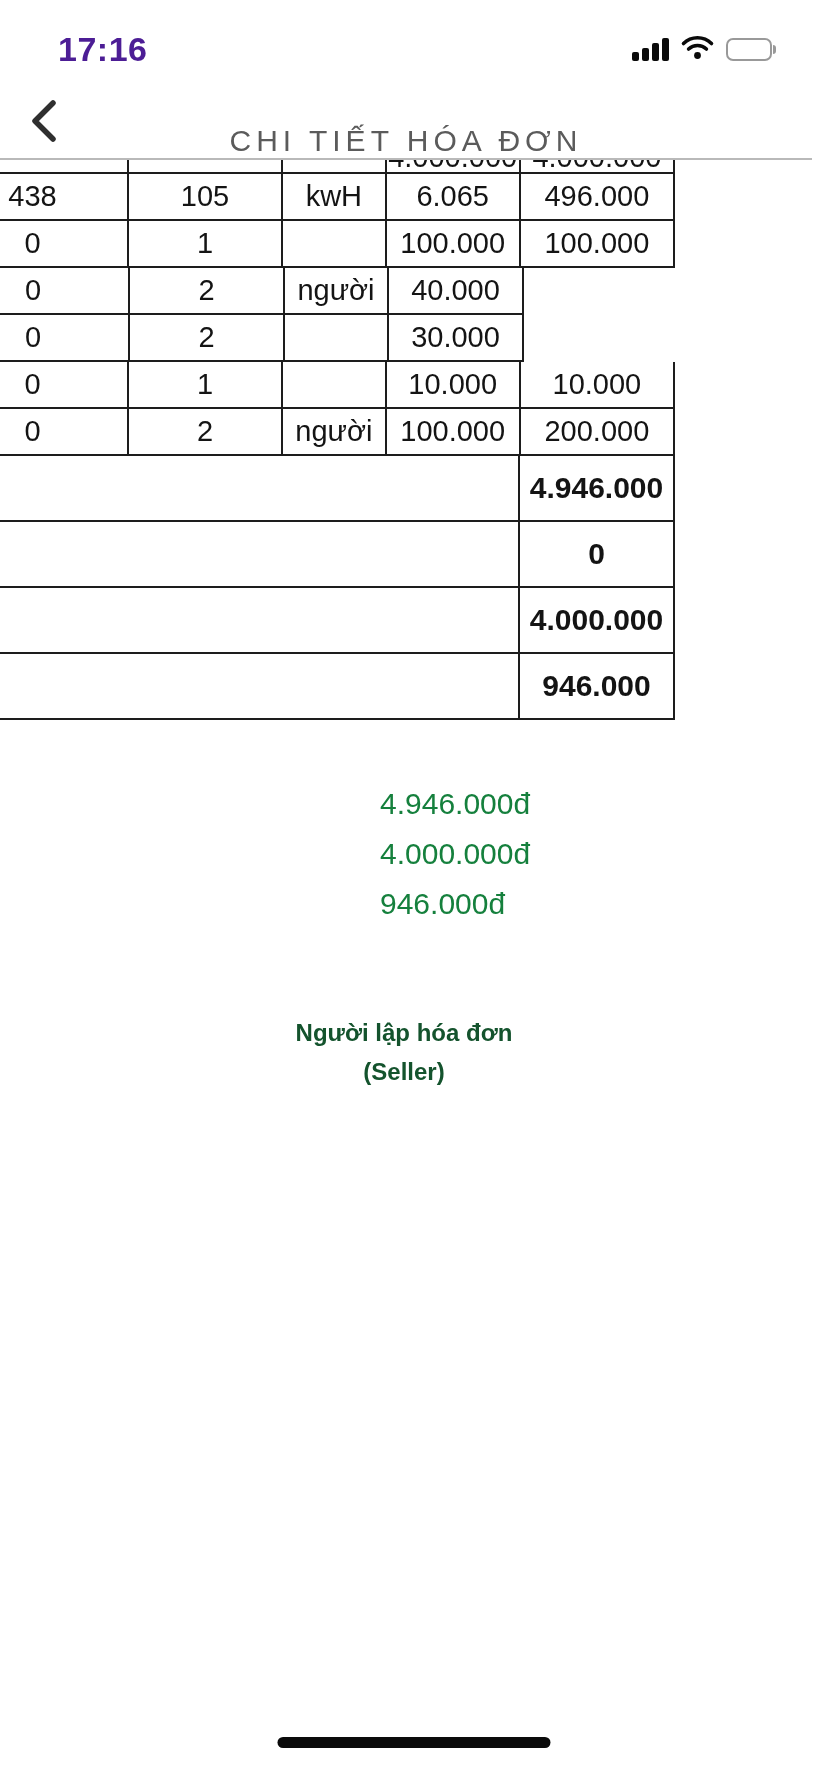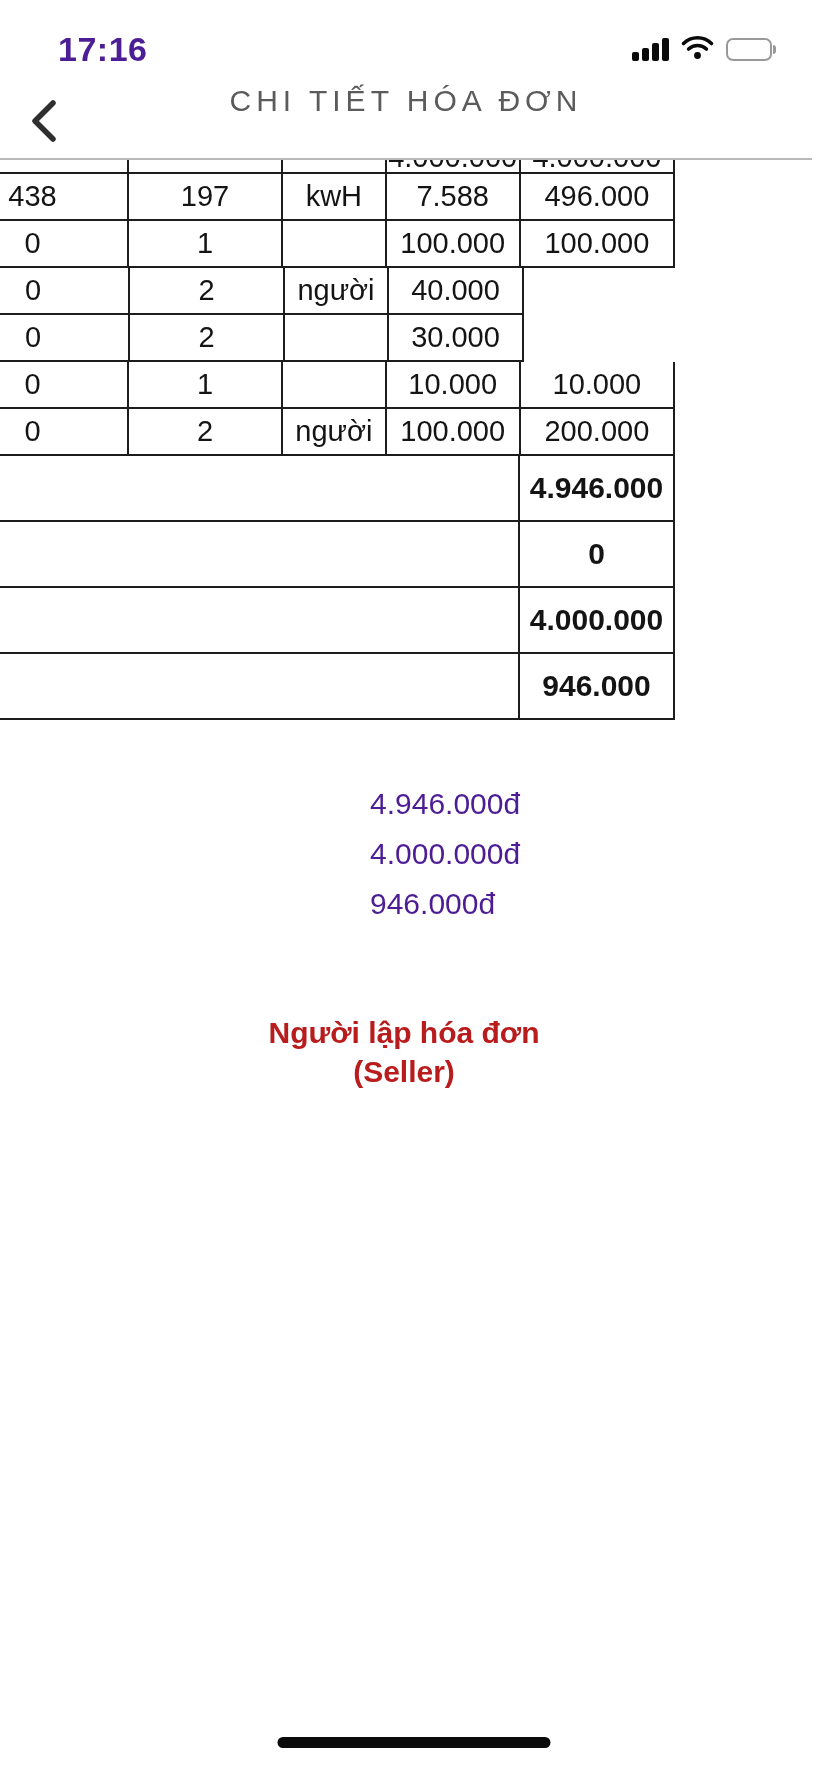"CHI TIẾT HÓA ĐƠN" .nav-header { align-items: flex-start -> flex-end }
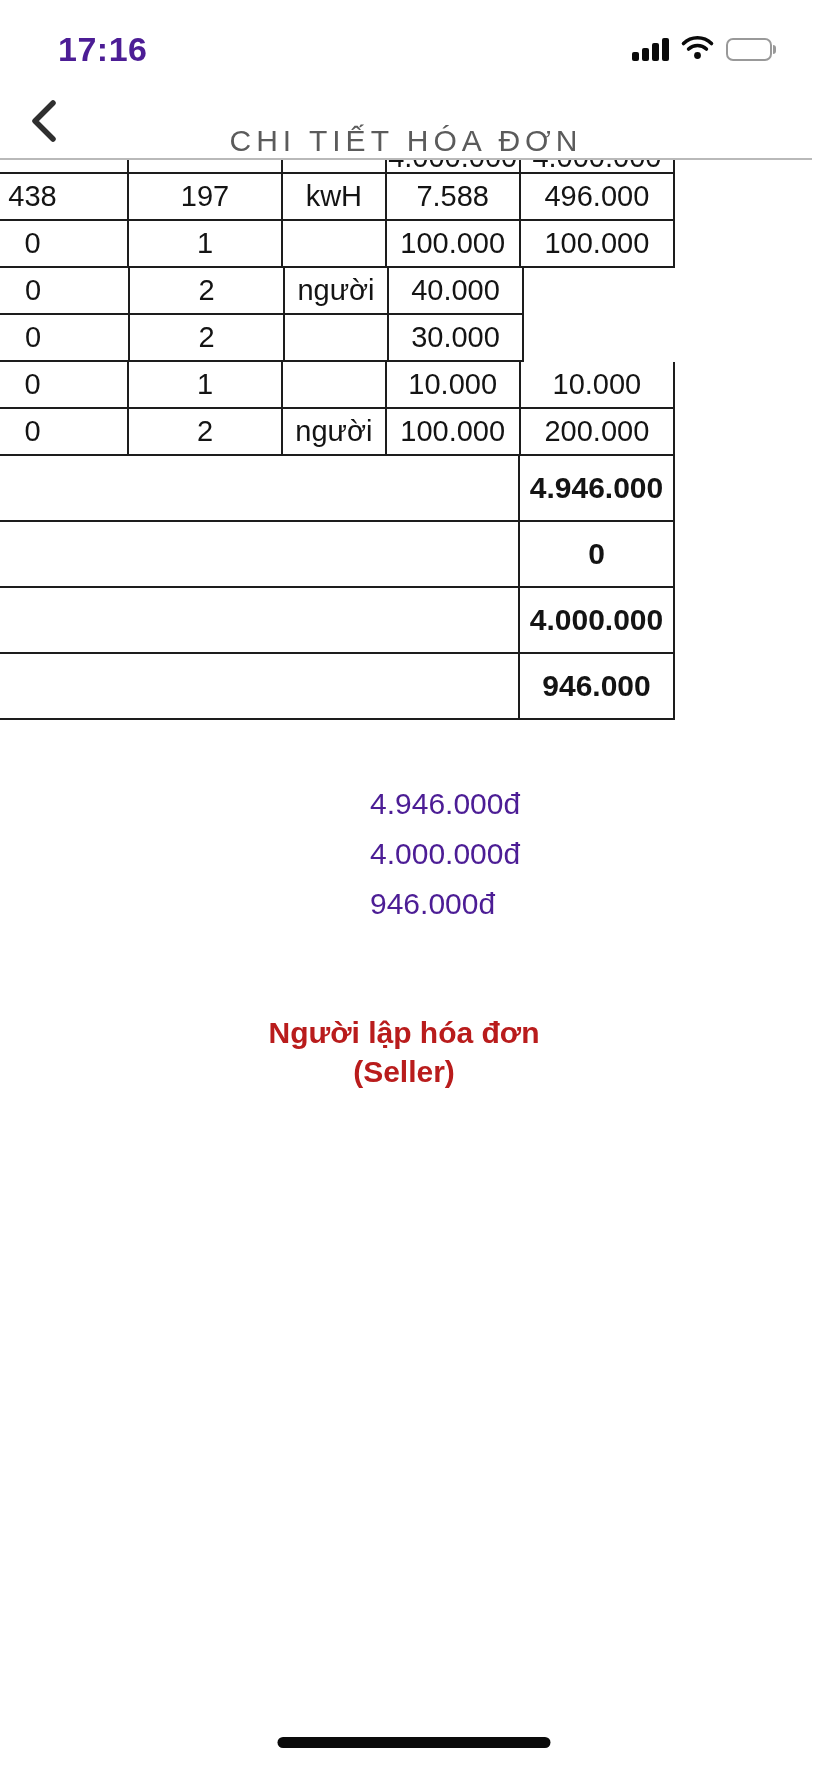"197" div.t-cell { text: 197 -> 105 }
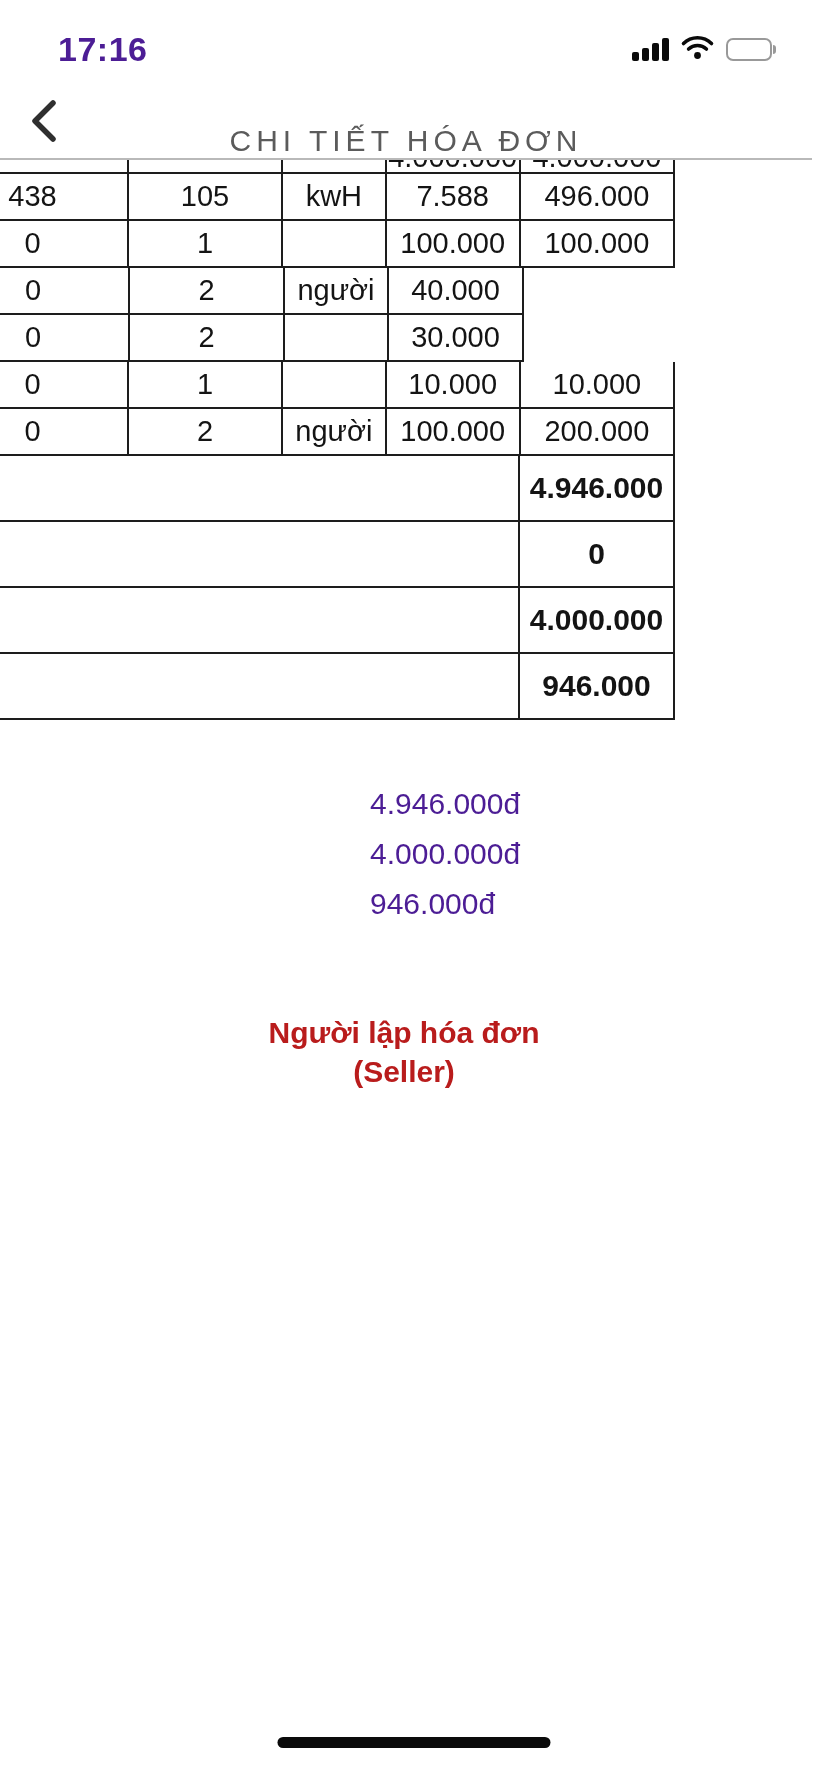"7.588" div.t-cell { text: 7.588 -> 6.065 }
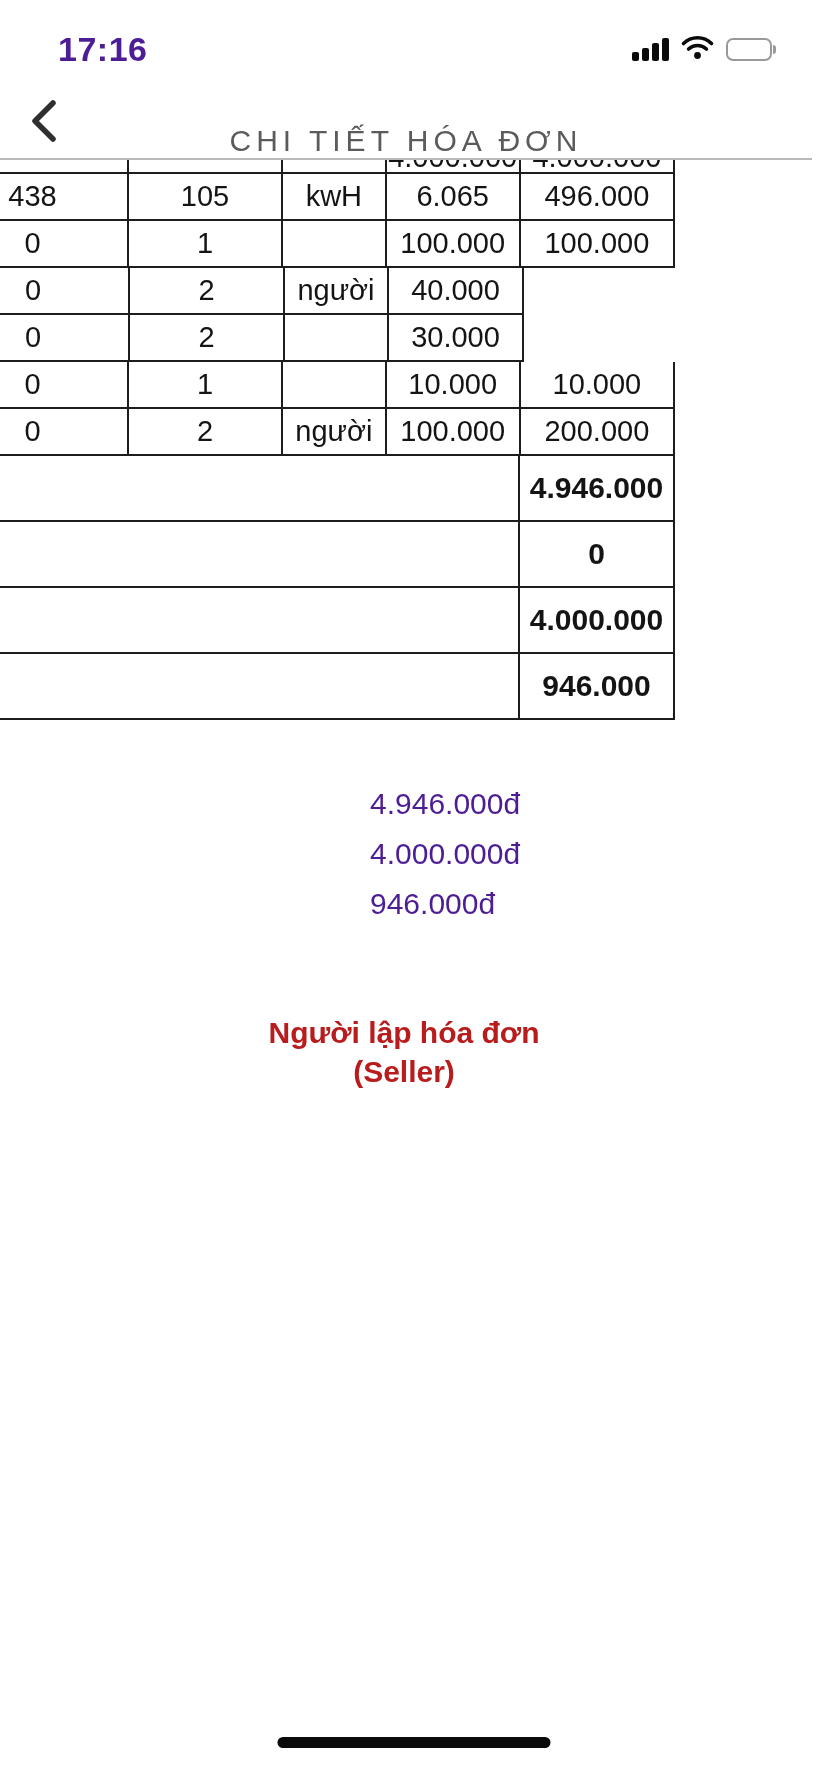"4.946.000đ" .totals { color: #4c1d95 -> #15803d; left: 370px -> 380px }
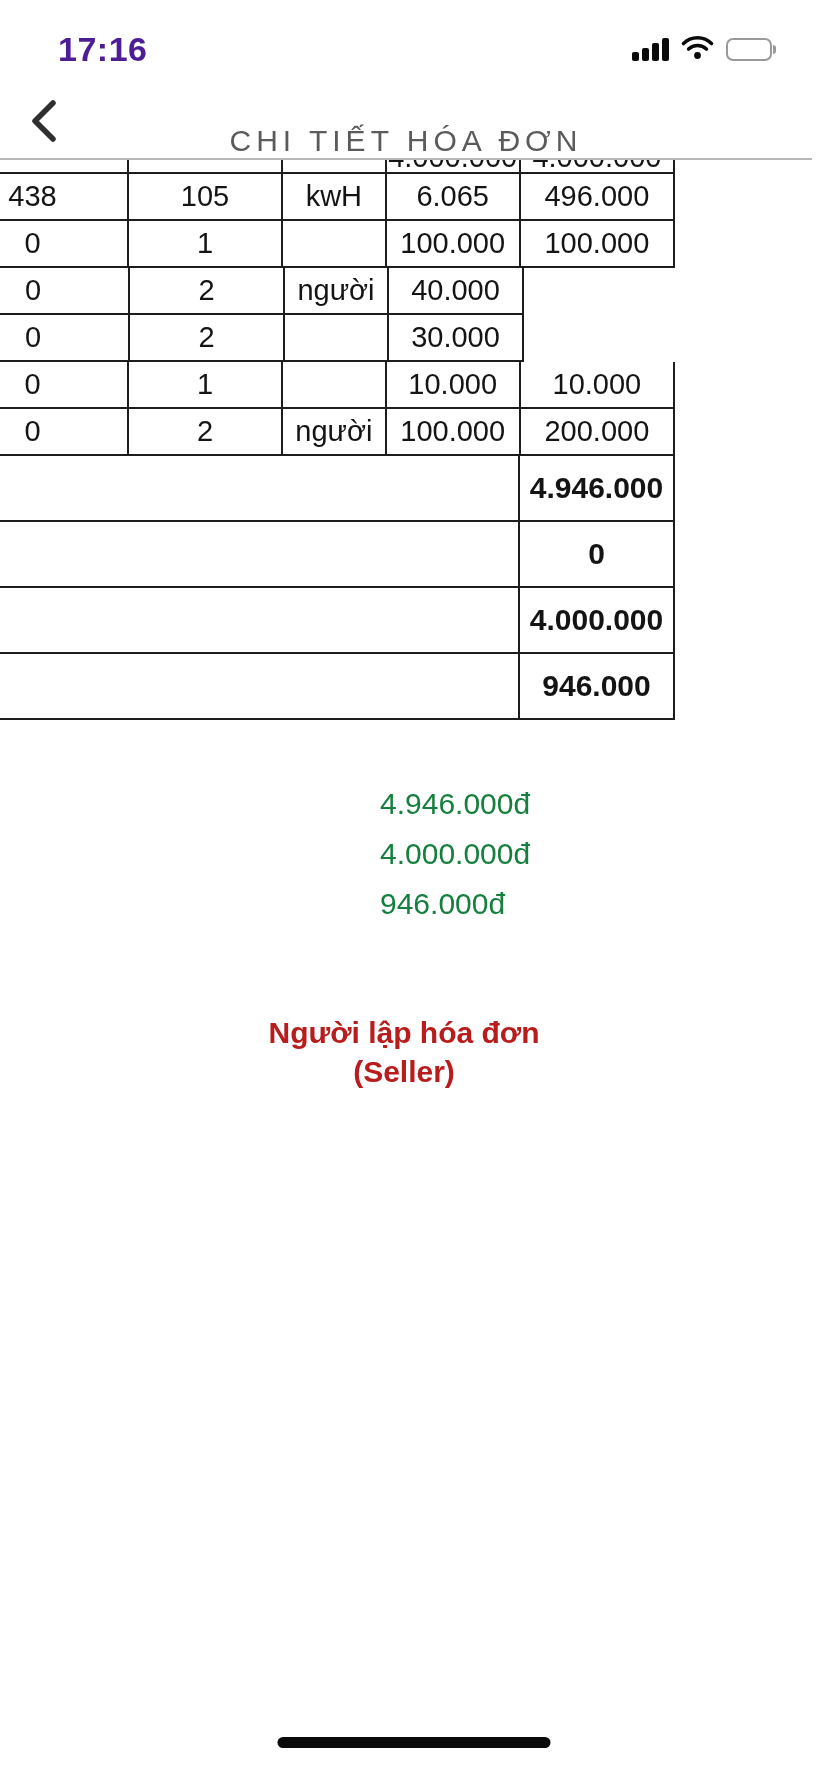"Người lập hóa đơn" .signature { color: #b91c1c -> #14532d; font-size: 30px -> 24px }
